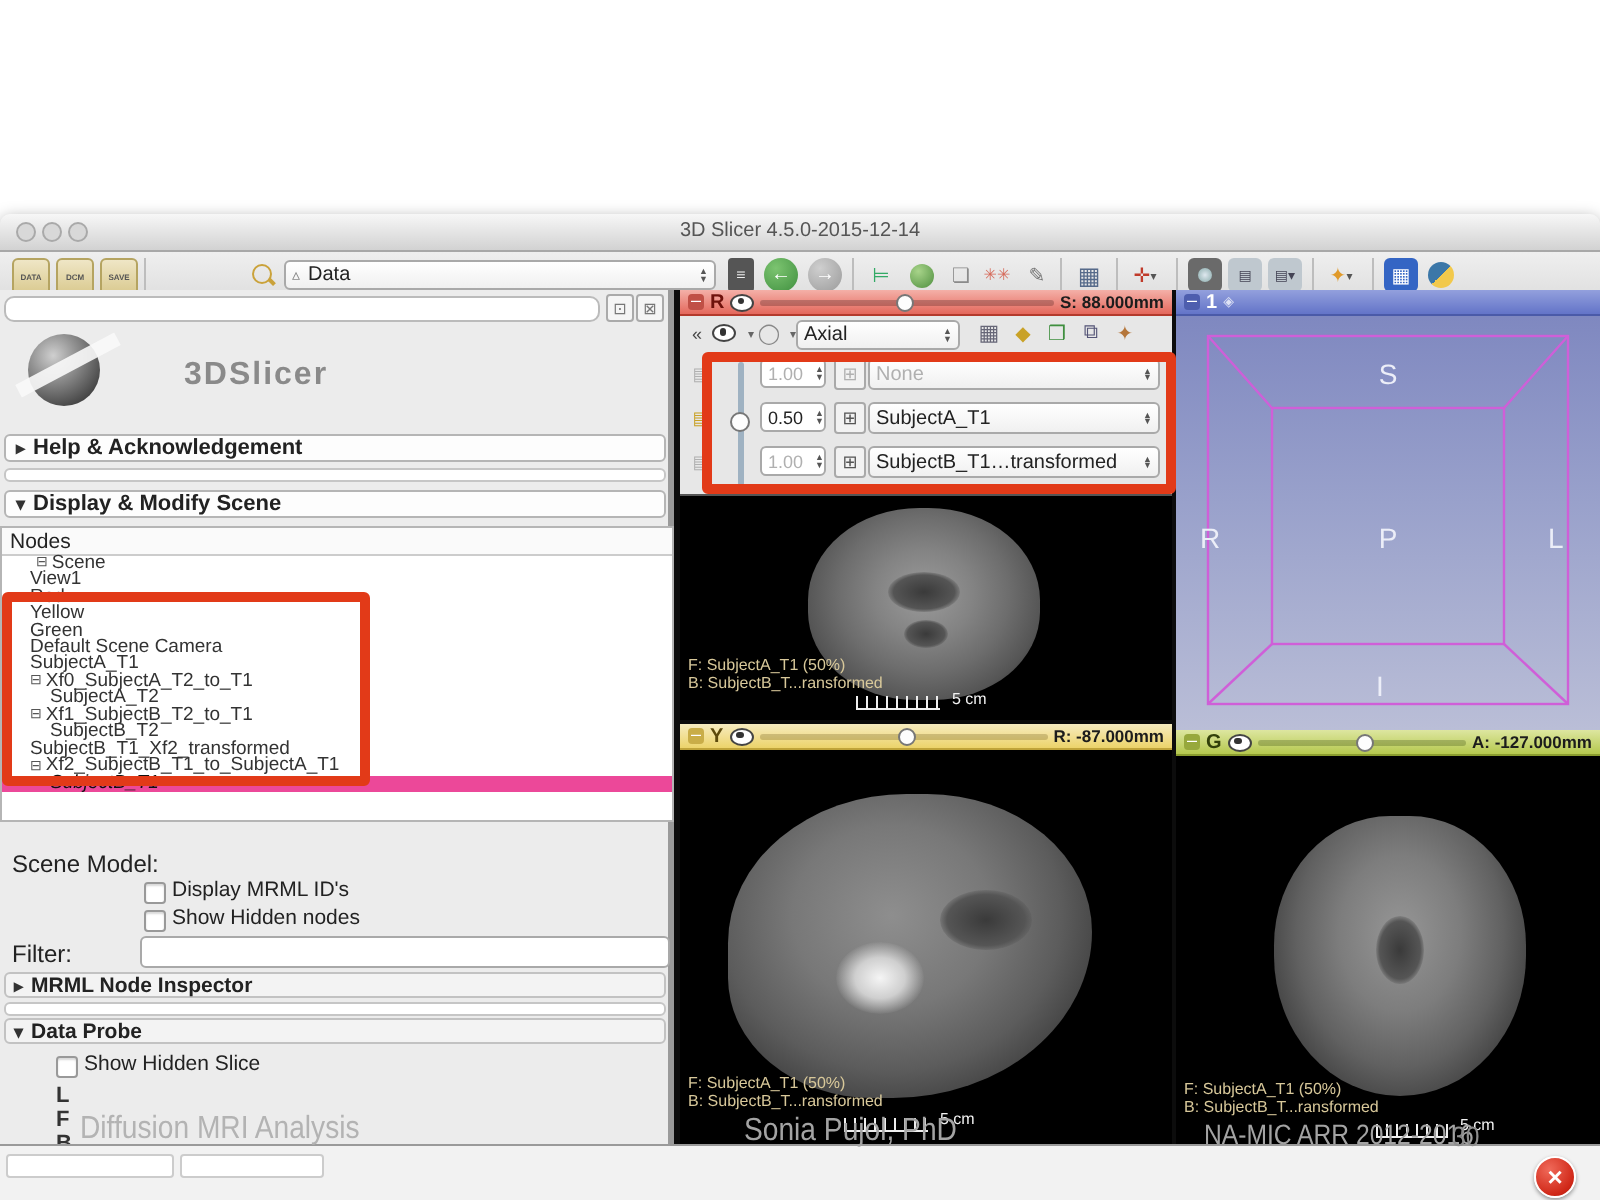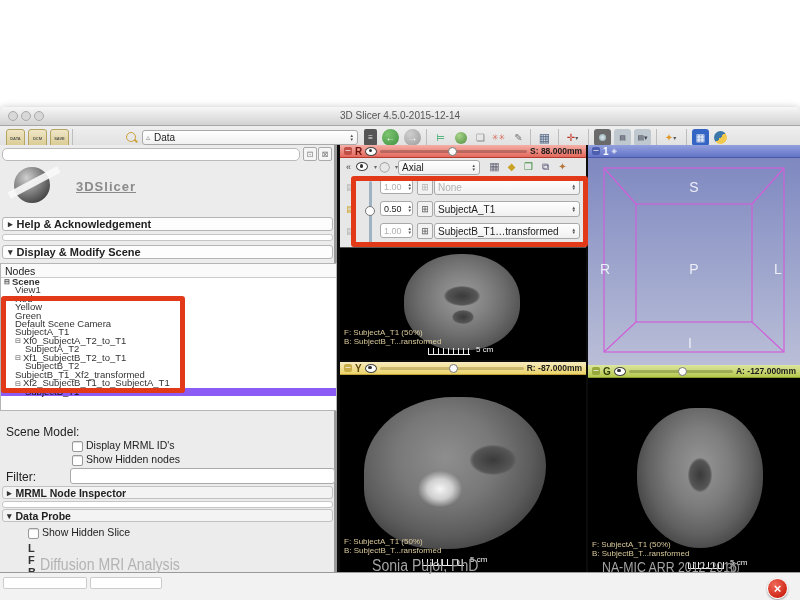"3DSlicer" .logo-text { font-size: 13px -> 16px; left: 76px -> 92px; text-decoration: underline -> none }
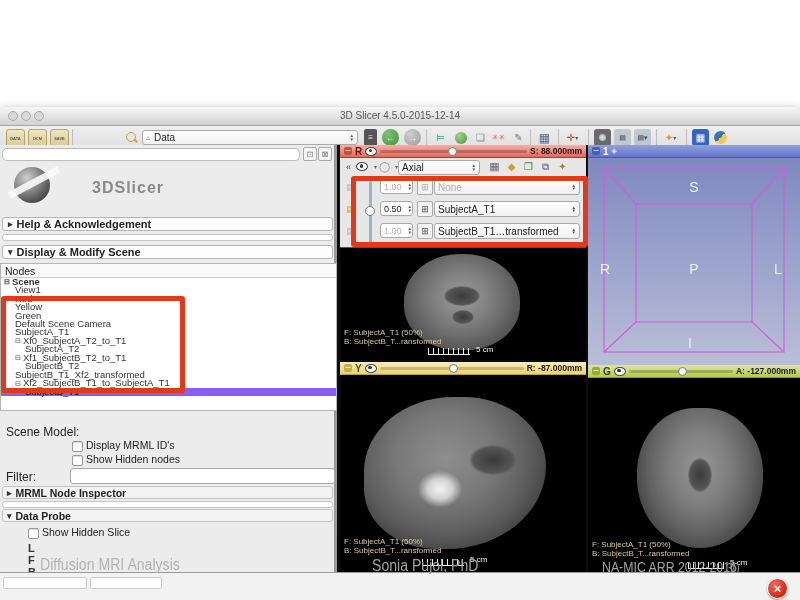"Scene" .i0 { font-weight: bold -> none; padding-left: 3px -> 17px }
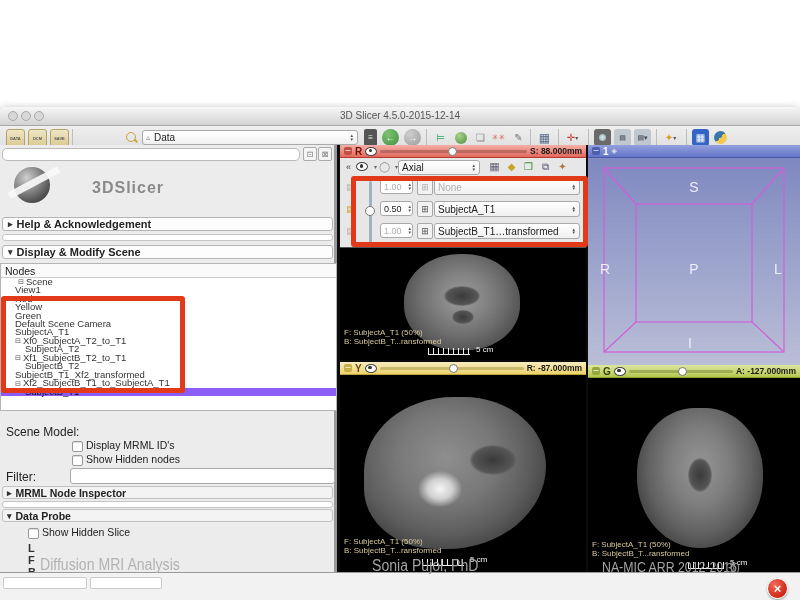"SubjectB_T1" .selrow { background: #8b5cf6 -> #ec4899; font-style: none -> italic }
